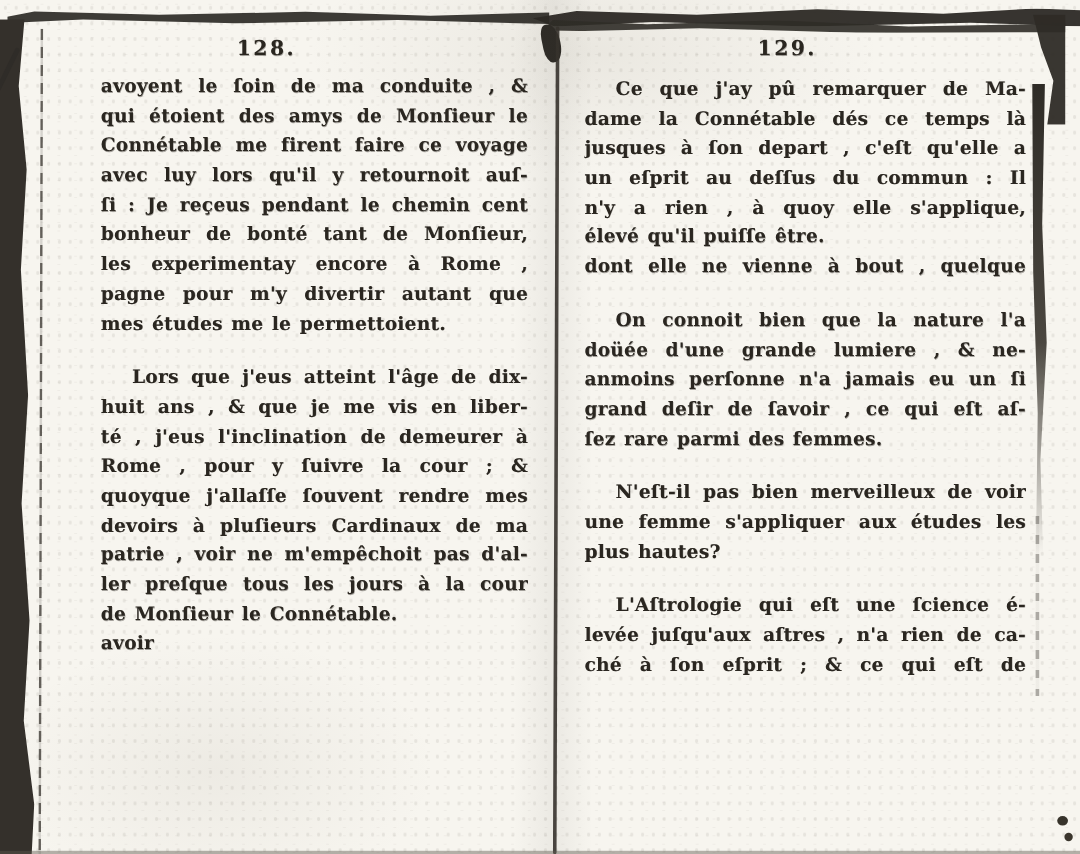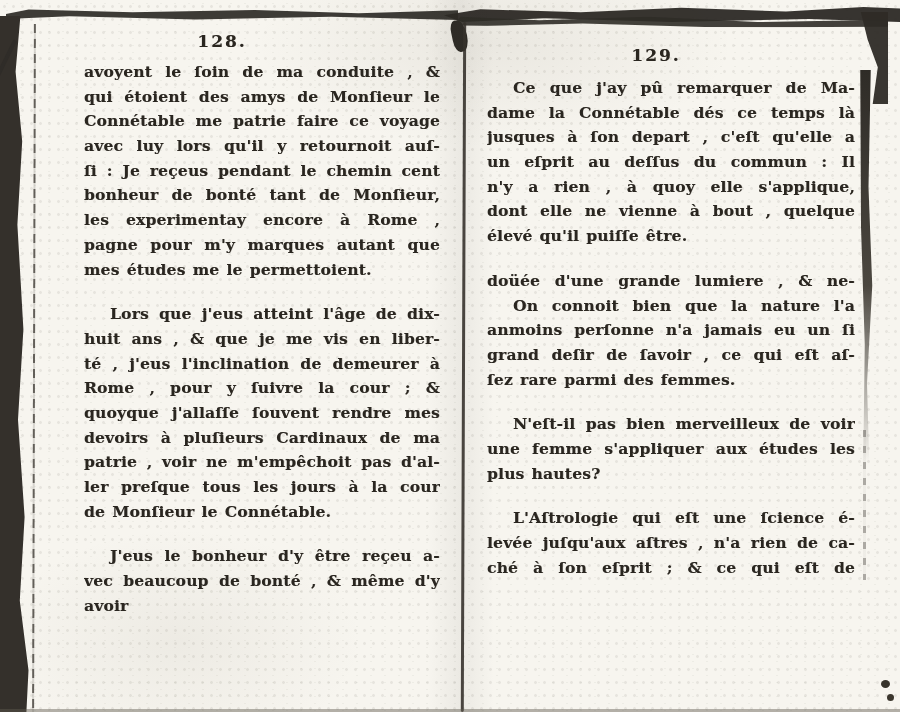"129." .page-right-text { top: 42px -> 28px }
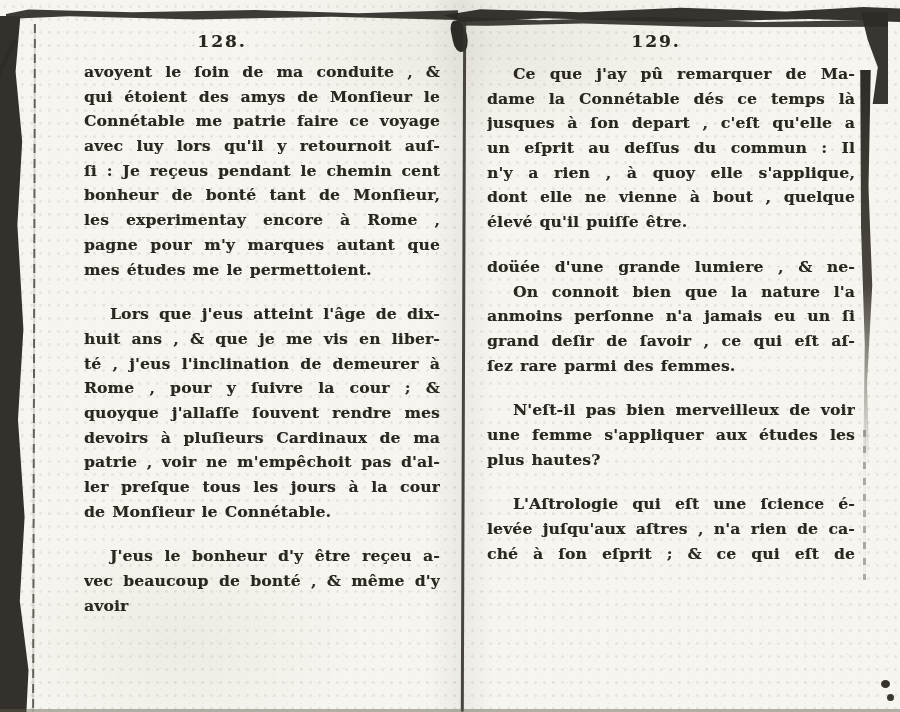"Connétable me patrie faire ce" div.tline { text: patrie -> firent }
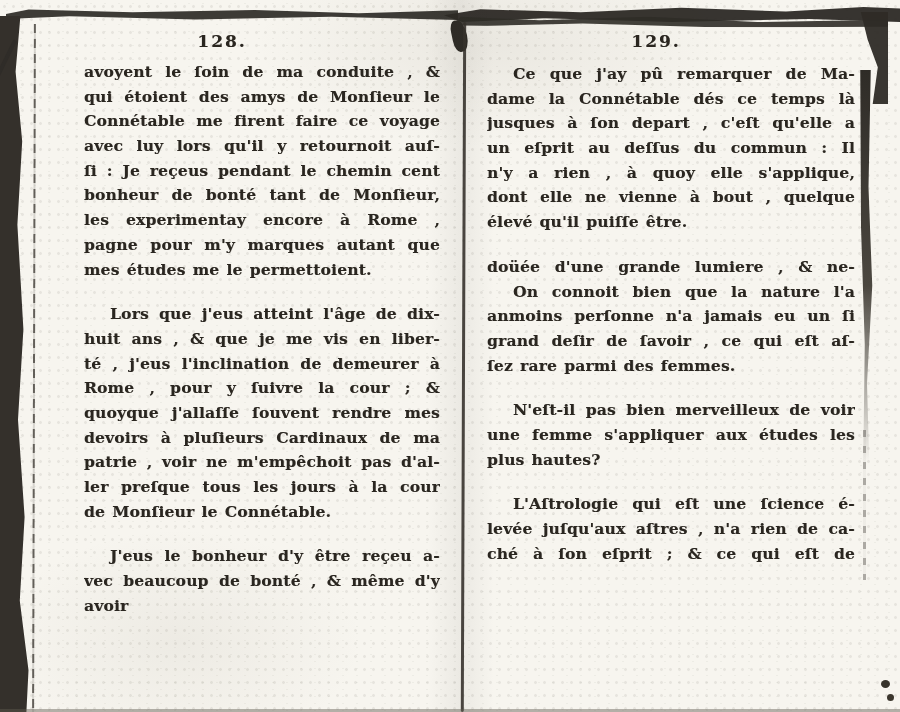"dont elle ne vienne à" div.tline { order: before "élevé qu'il puiſſe être." -> after "élevé qu'il puiſſe être." }
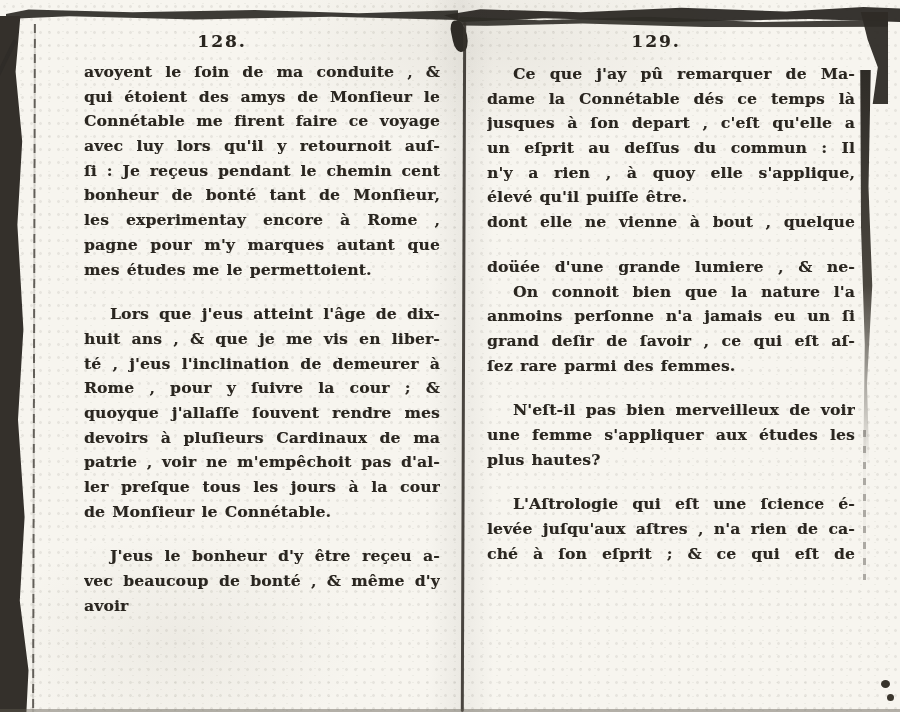"pagne pour m'y marques autant" div.tline { text: marques -> divertir }
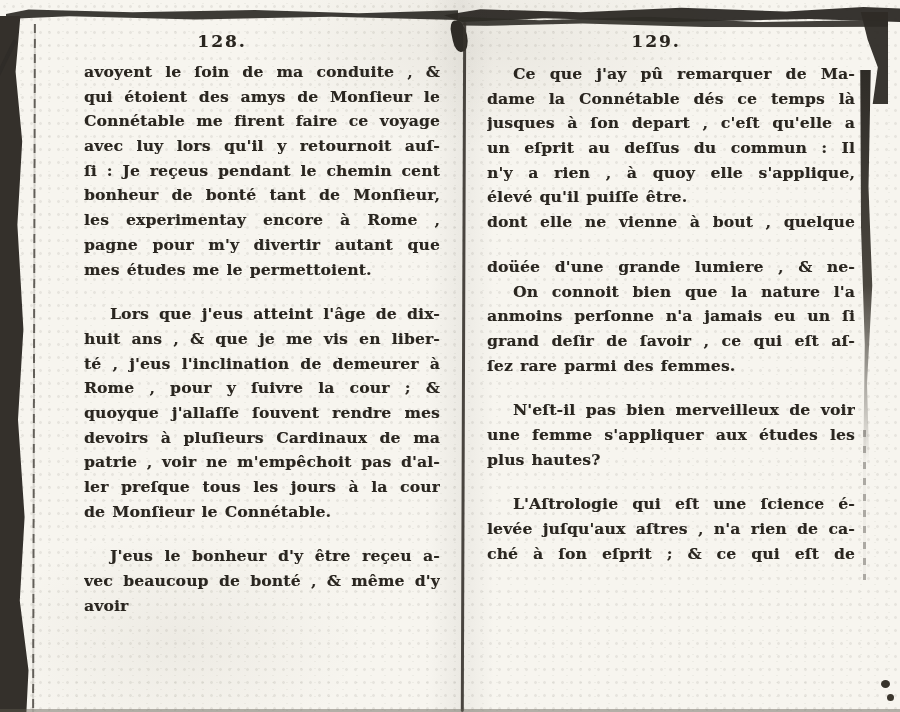"doüée d'une grande lumiere ," div.tline { order: before "On connoit bien que la" -> after "On connoit bien que la" }
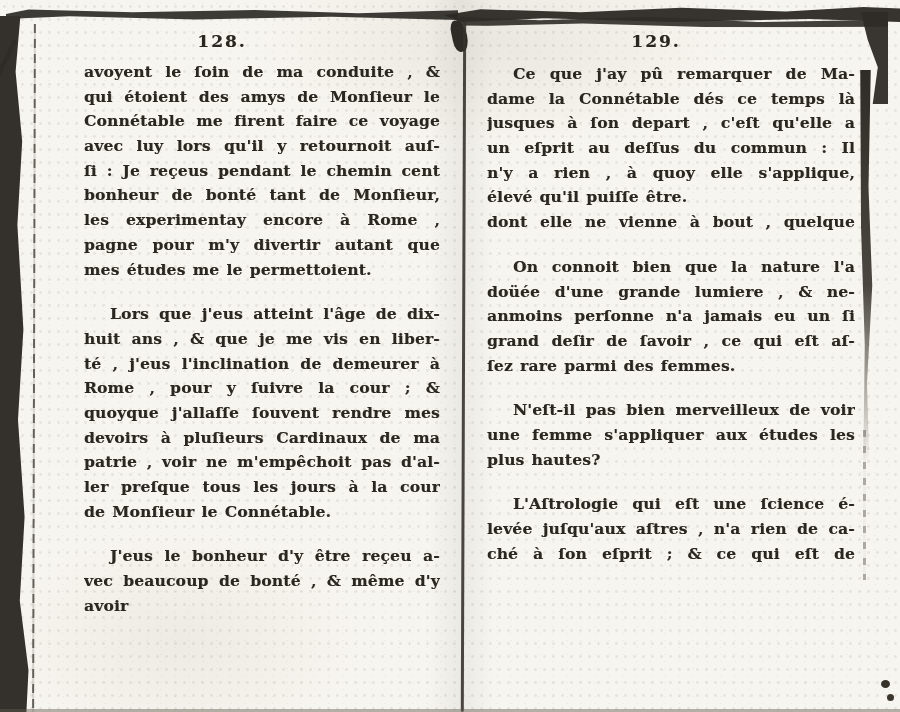"J'eus le bonheur d'y être" div.para { html: <div> <div>J'eus le bonheur d'y être reçeu a-</div> <div>vec beaucoup de bonté , &amp; même d'y</div> </div> -> none }
